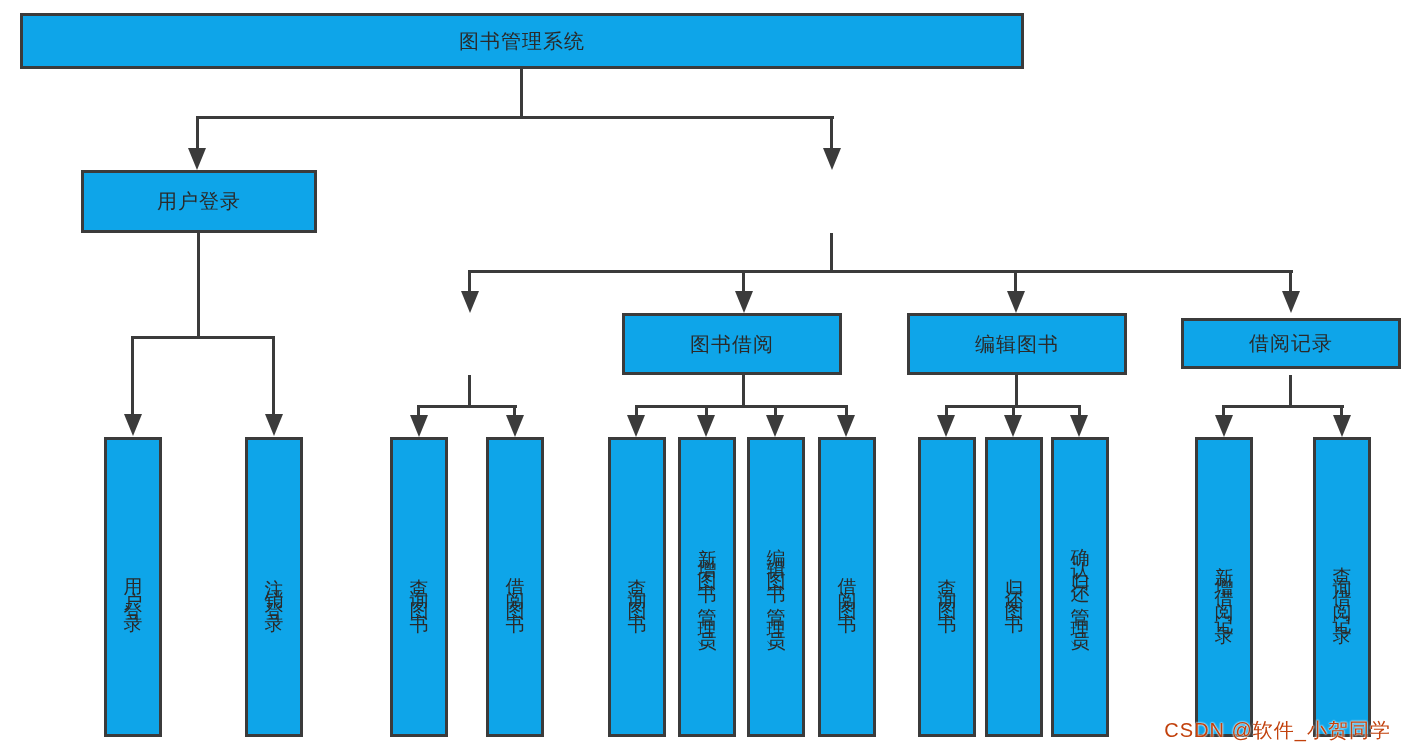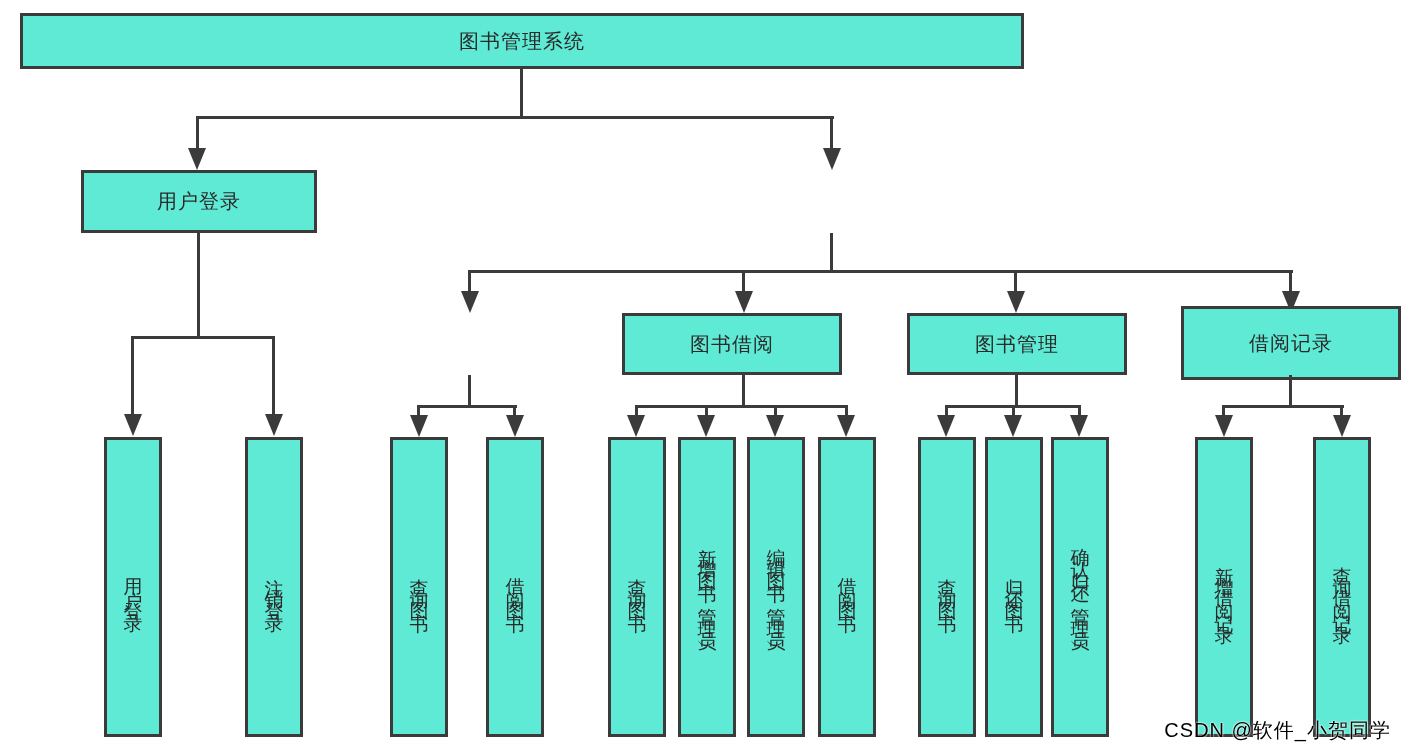"图书管理系统" .box { background: #5eead4 -> #0ea5e9 }
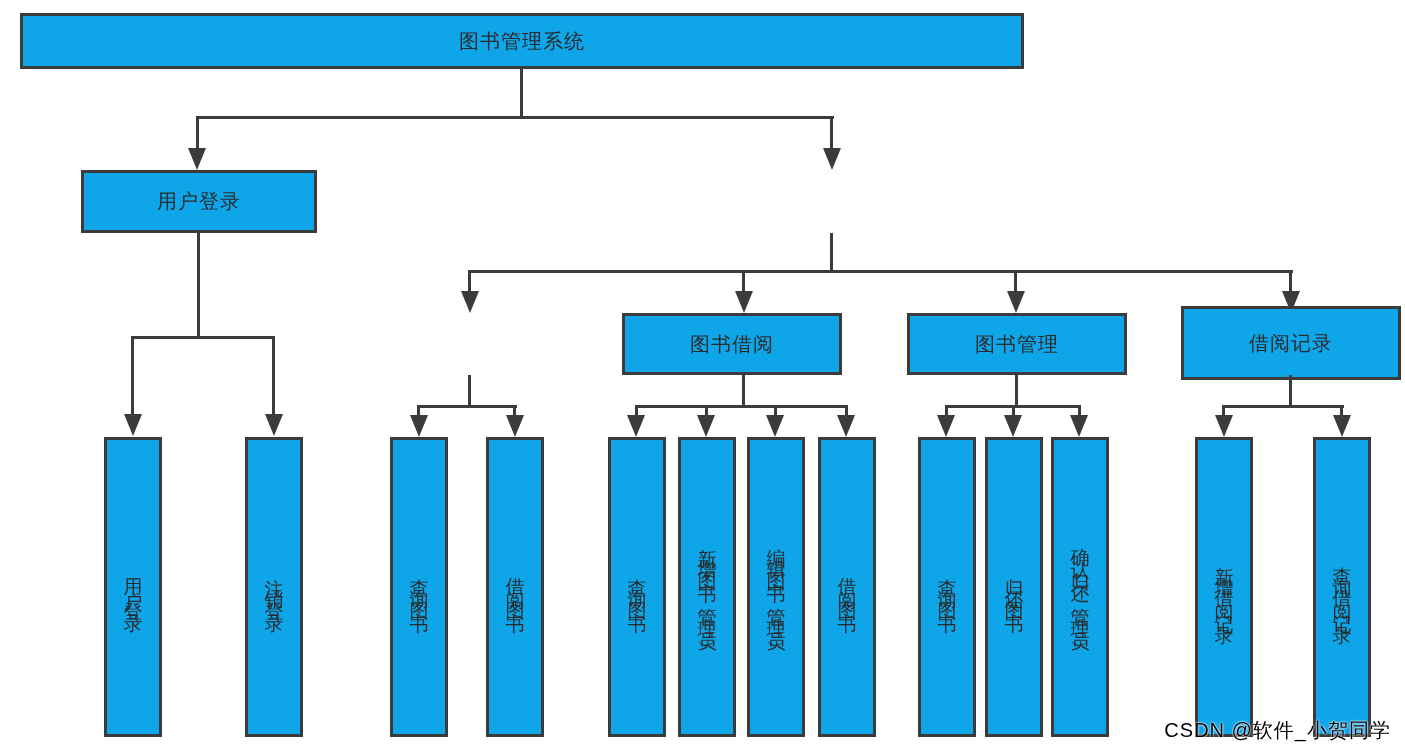"图书管理" span { text: 图书管理 -> 编辑图书 }
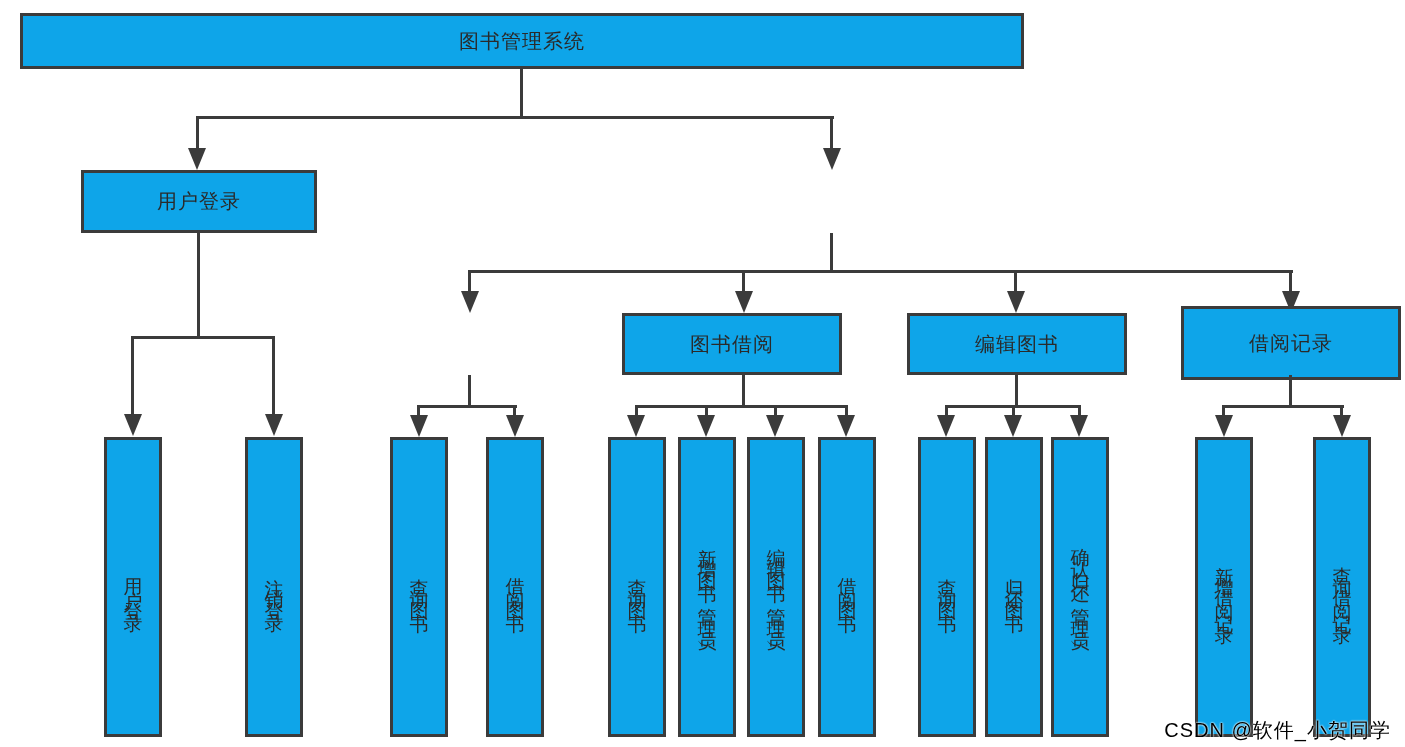"借阅记录" div.box { height: 74px -> 51px; top: 306px -> 318px }
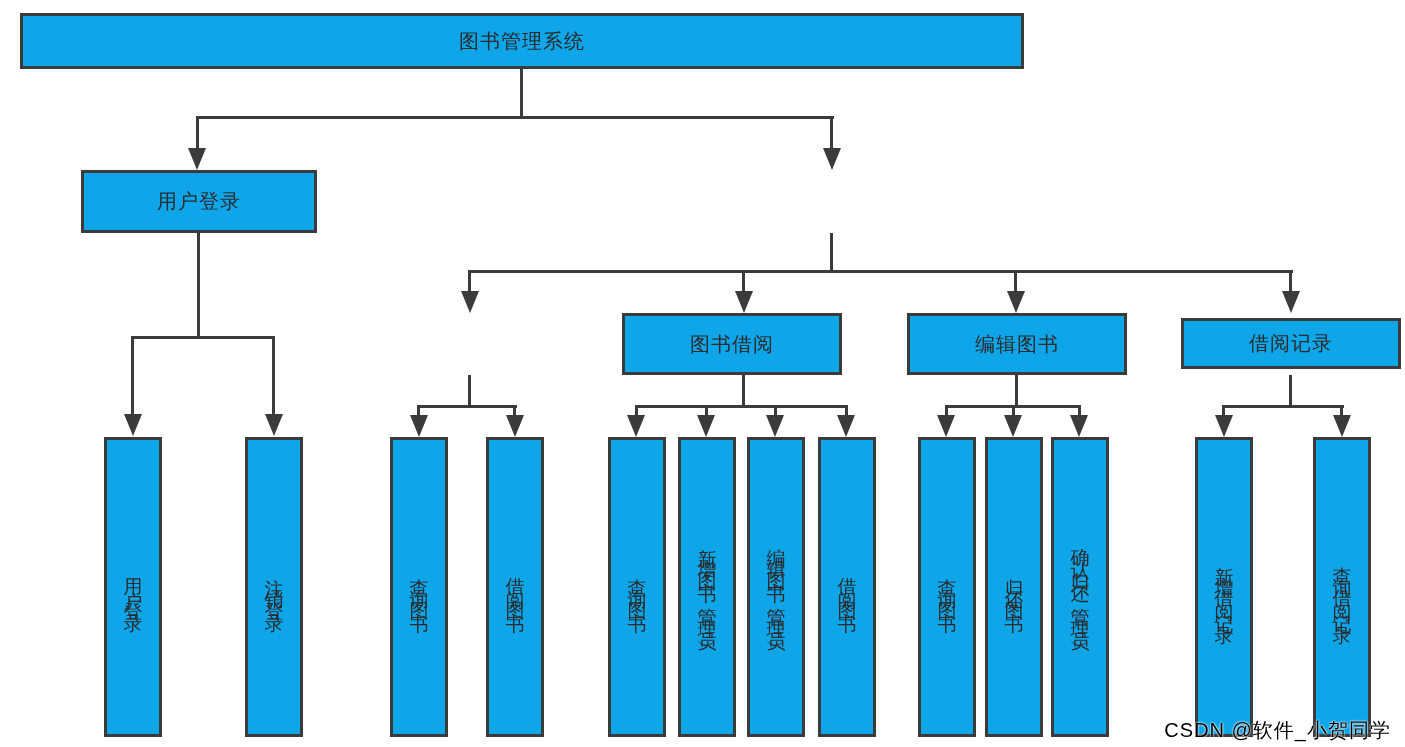"CSDN @软件_小贺同学" .watermark { color: #000000 -> #c2410c }
